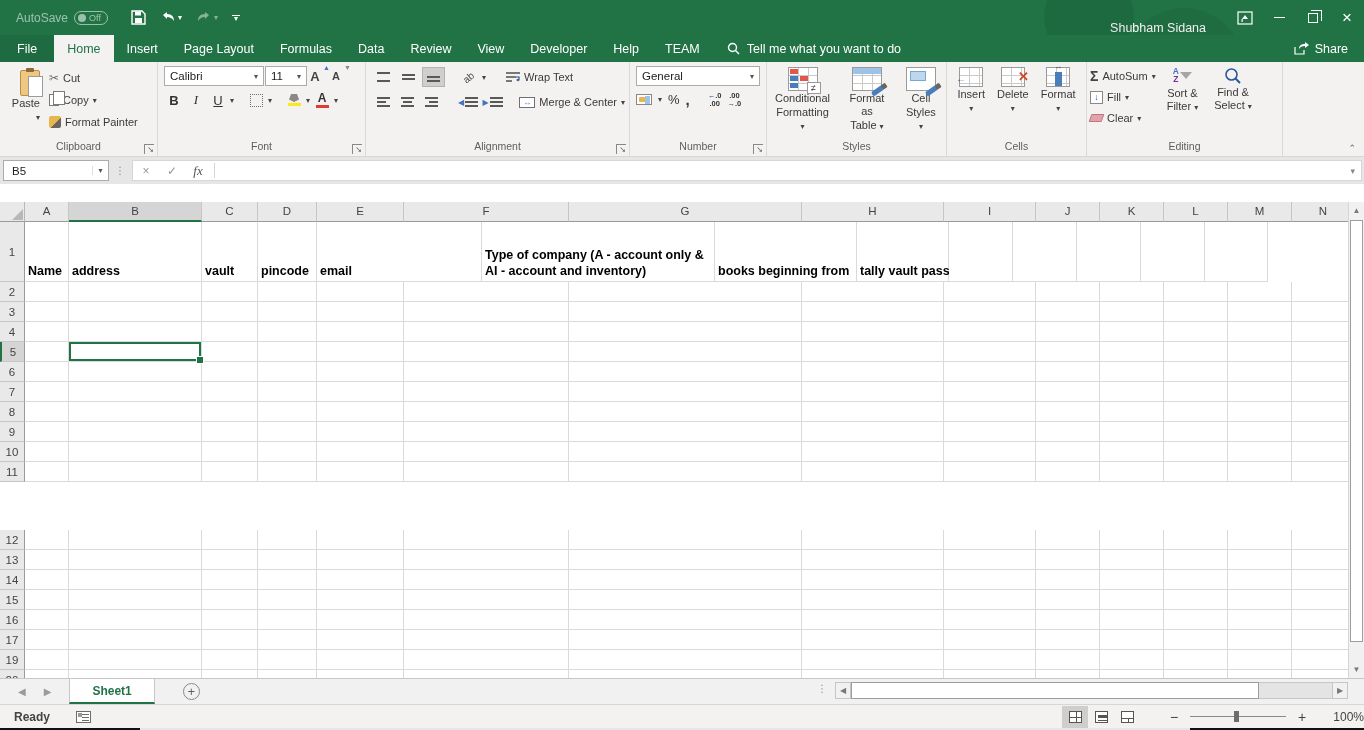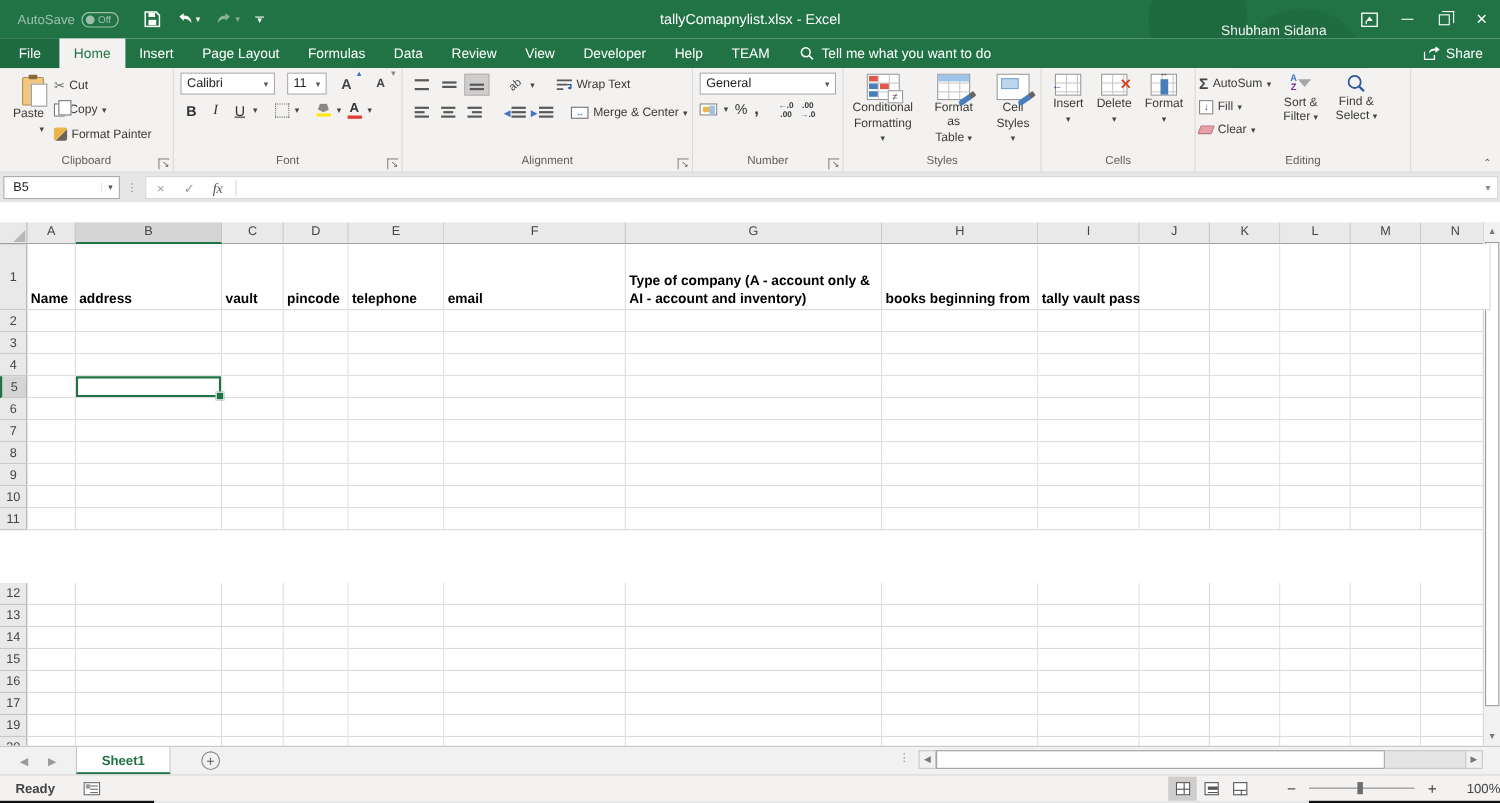"tallyComapnylist.xlsx - Excel" div { html: <div>tallyComapnylist.xlsx - Excel</div> -> none }
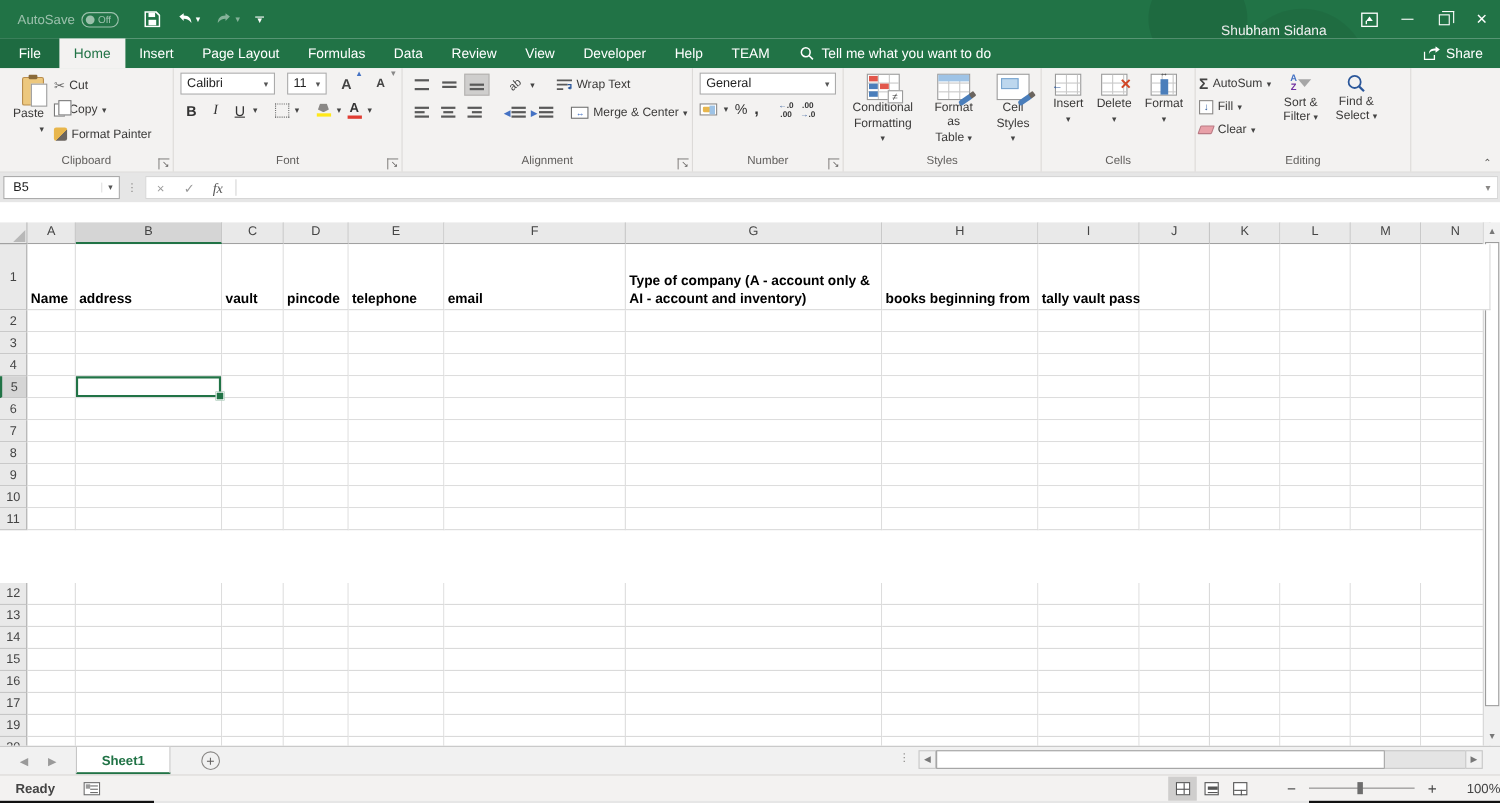"Calibri" div { gap: 11px -> 1px }
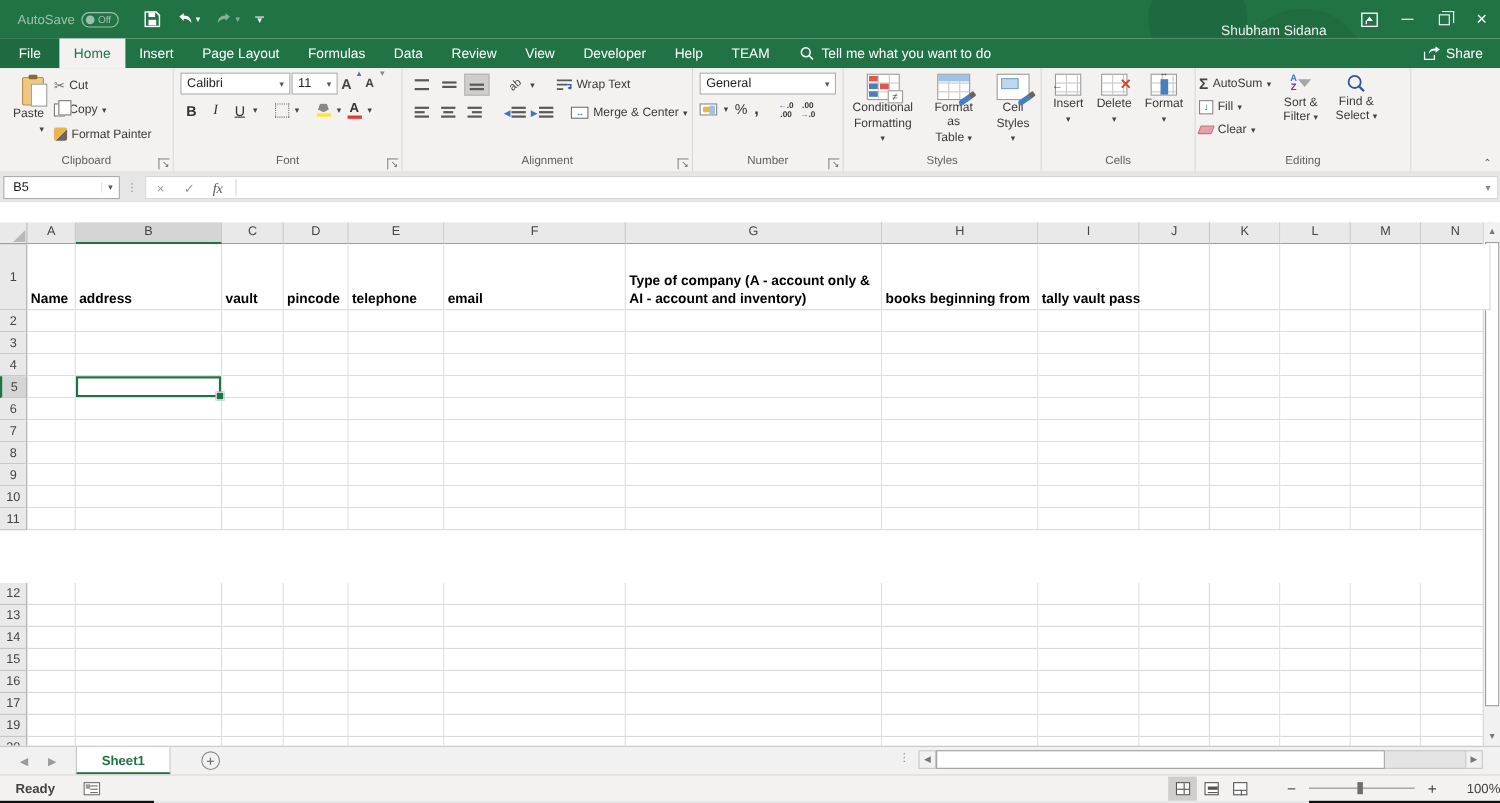"telephone" div.cell { html: <div>telephone</div> -> none }
